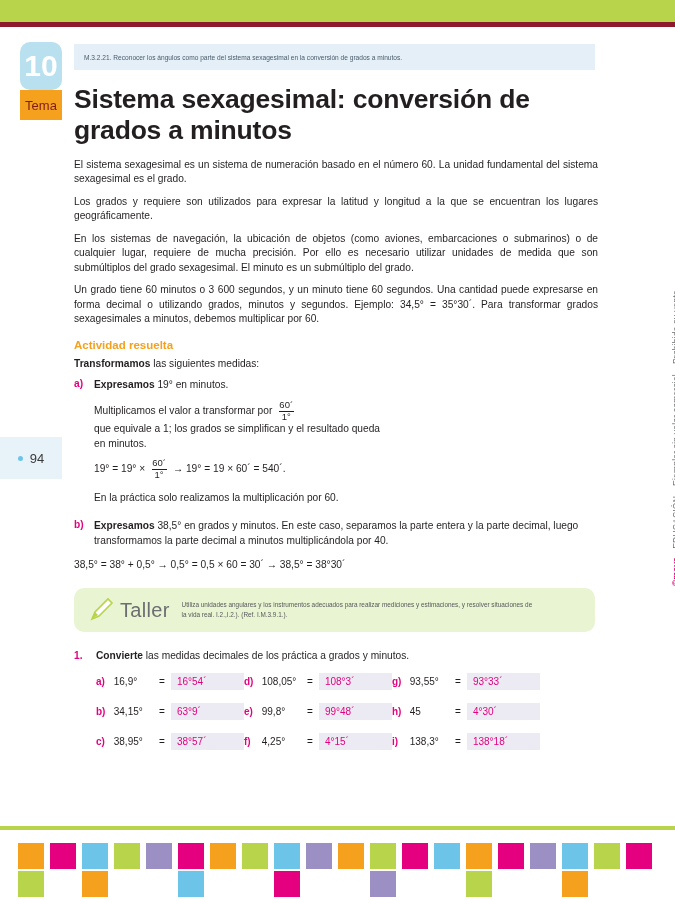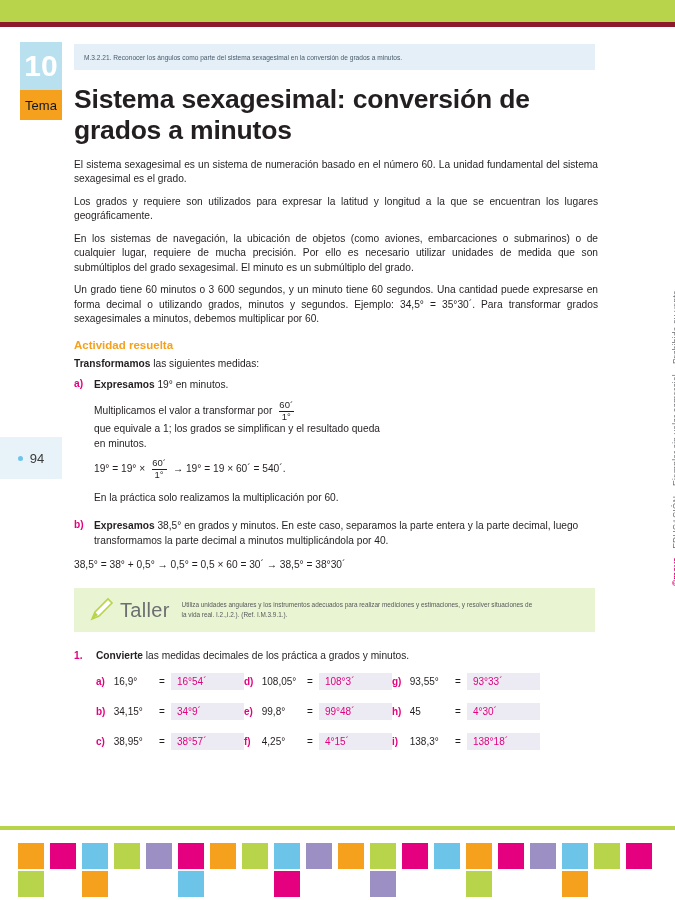"10" .tema-num { border-radius: none -> 10px }
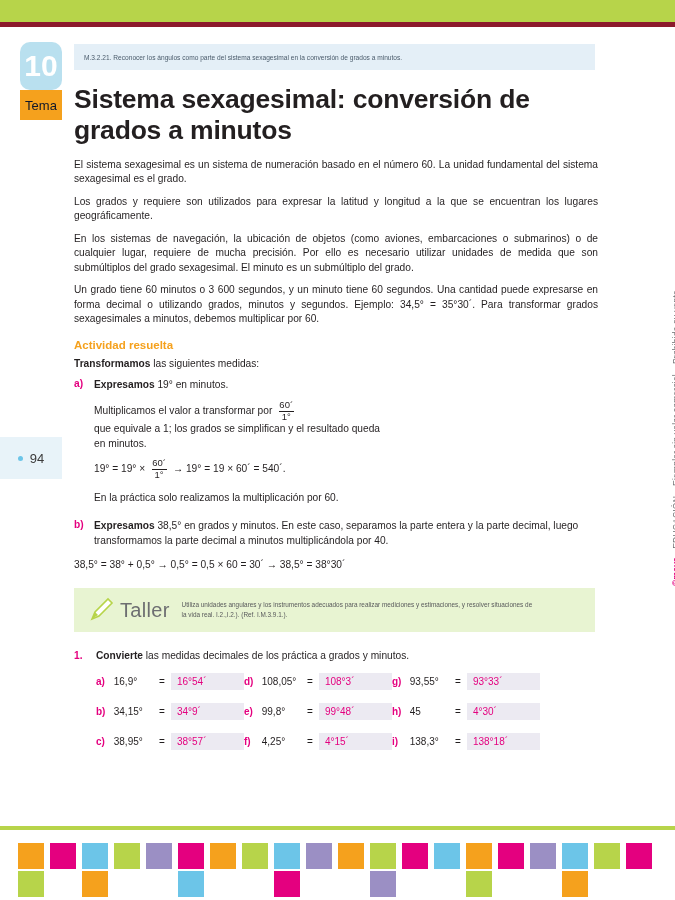"Tema" .tema-label { color: #0f172a -> #7f1d1d }
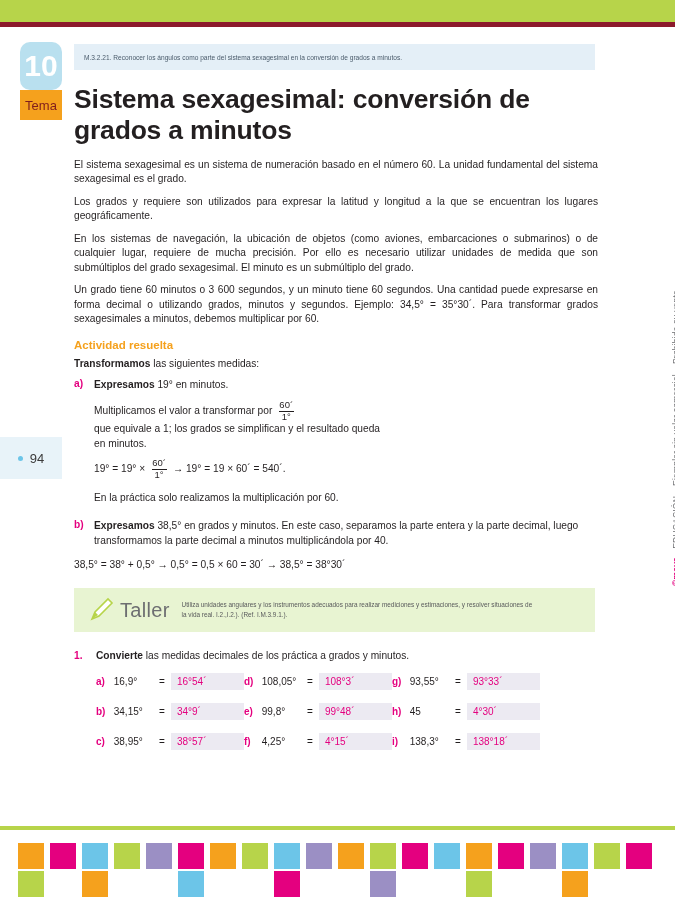"Taller" .taller { border-radius: 0 -> 10px }
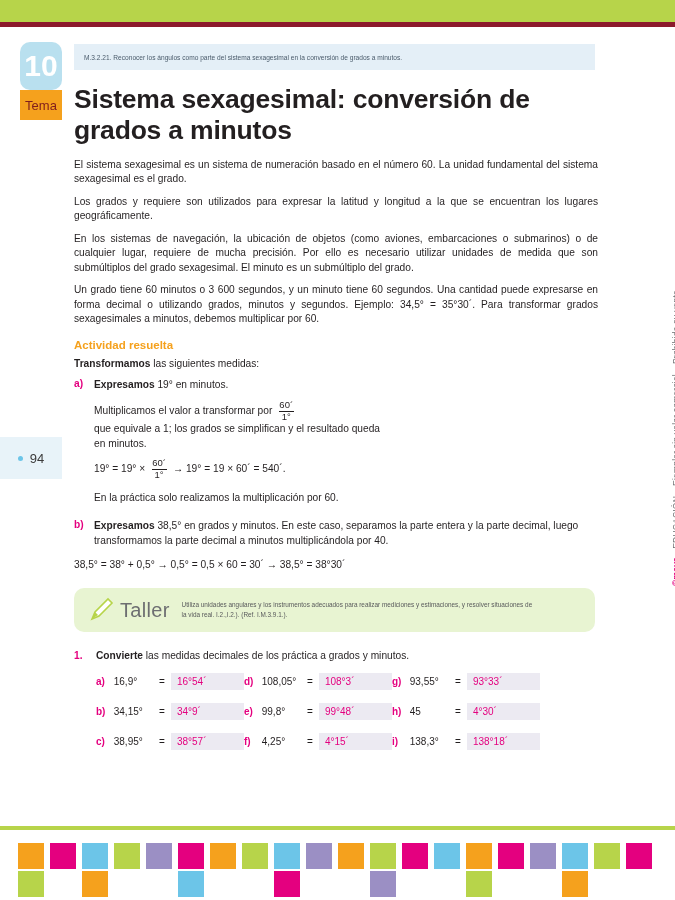"34°9´" span.answer { text: 34 -> 63 }
